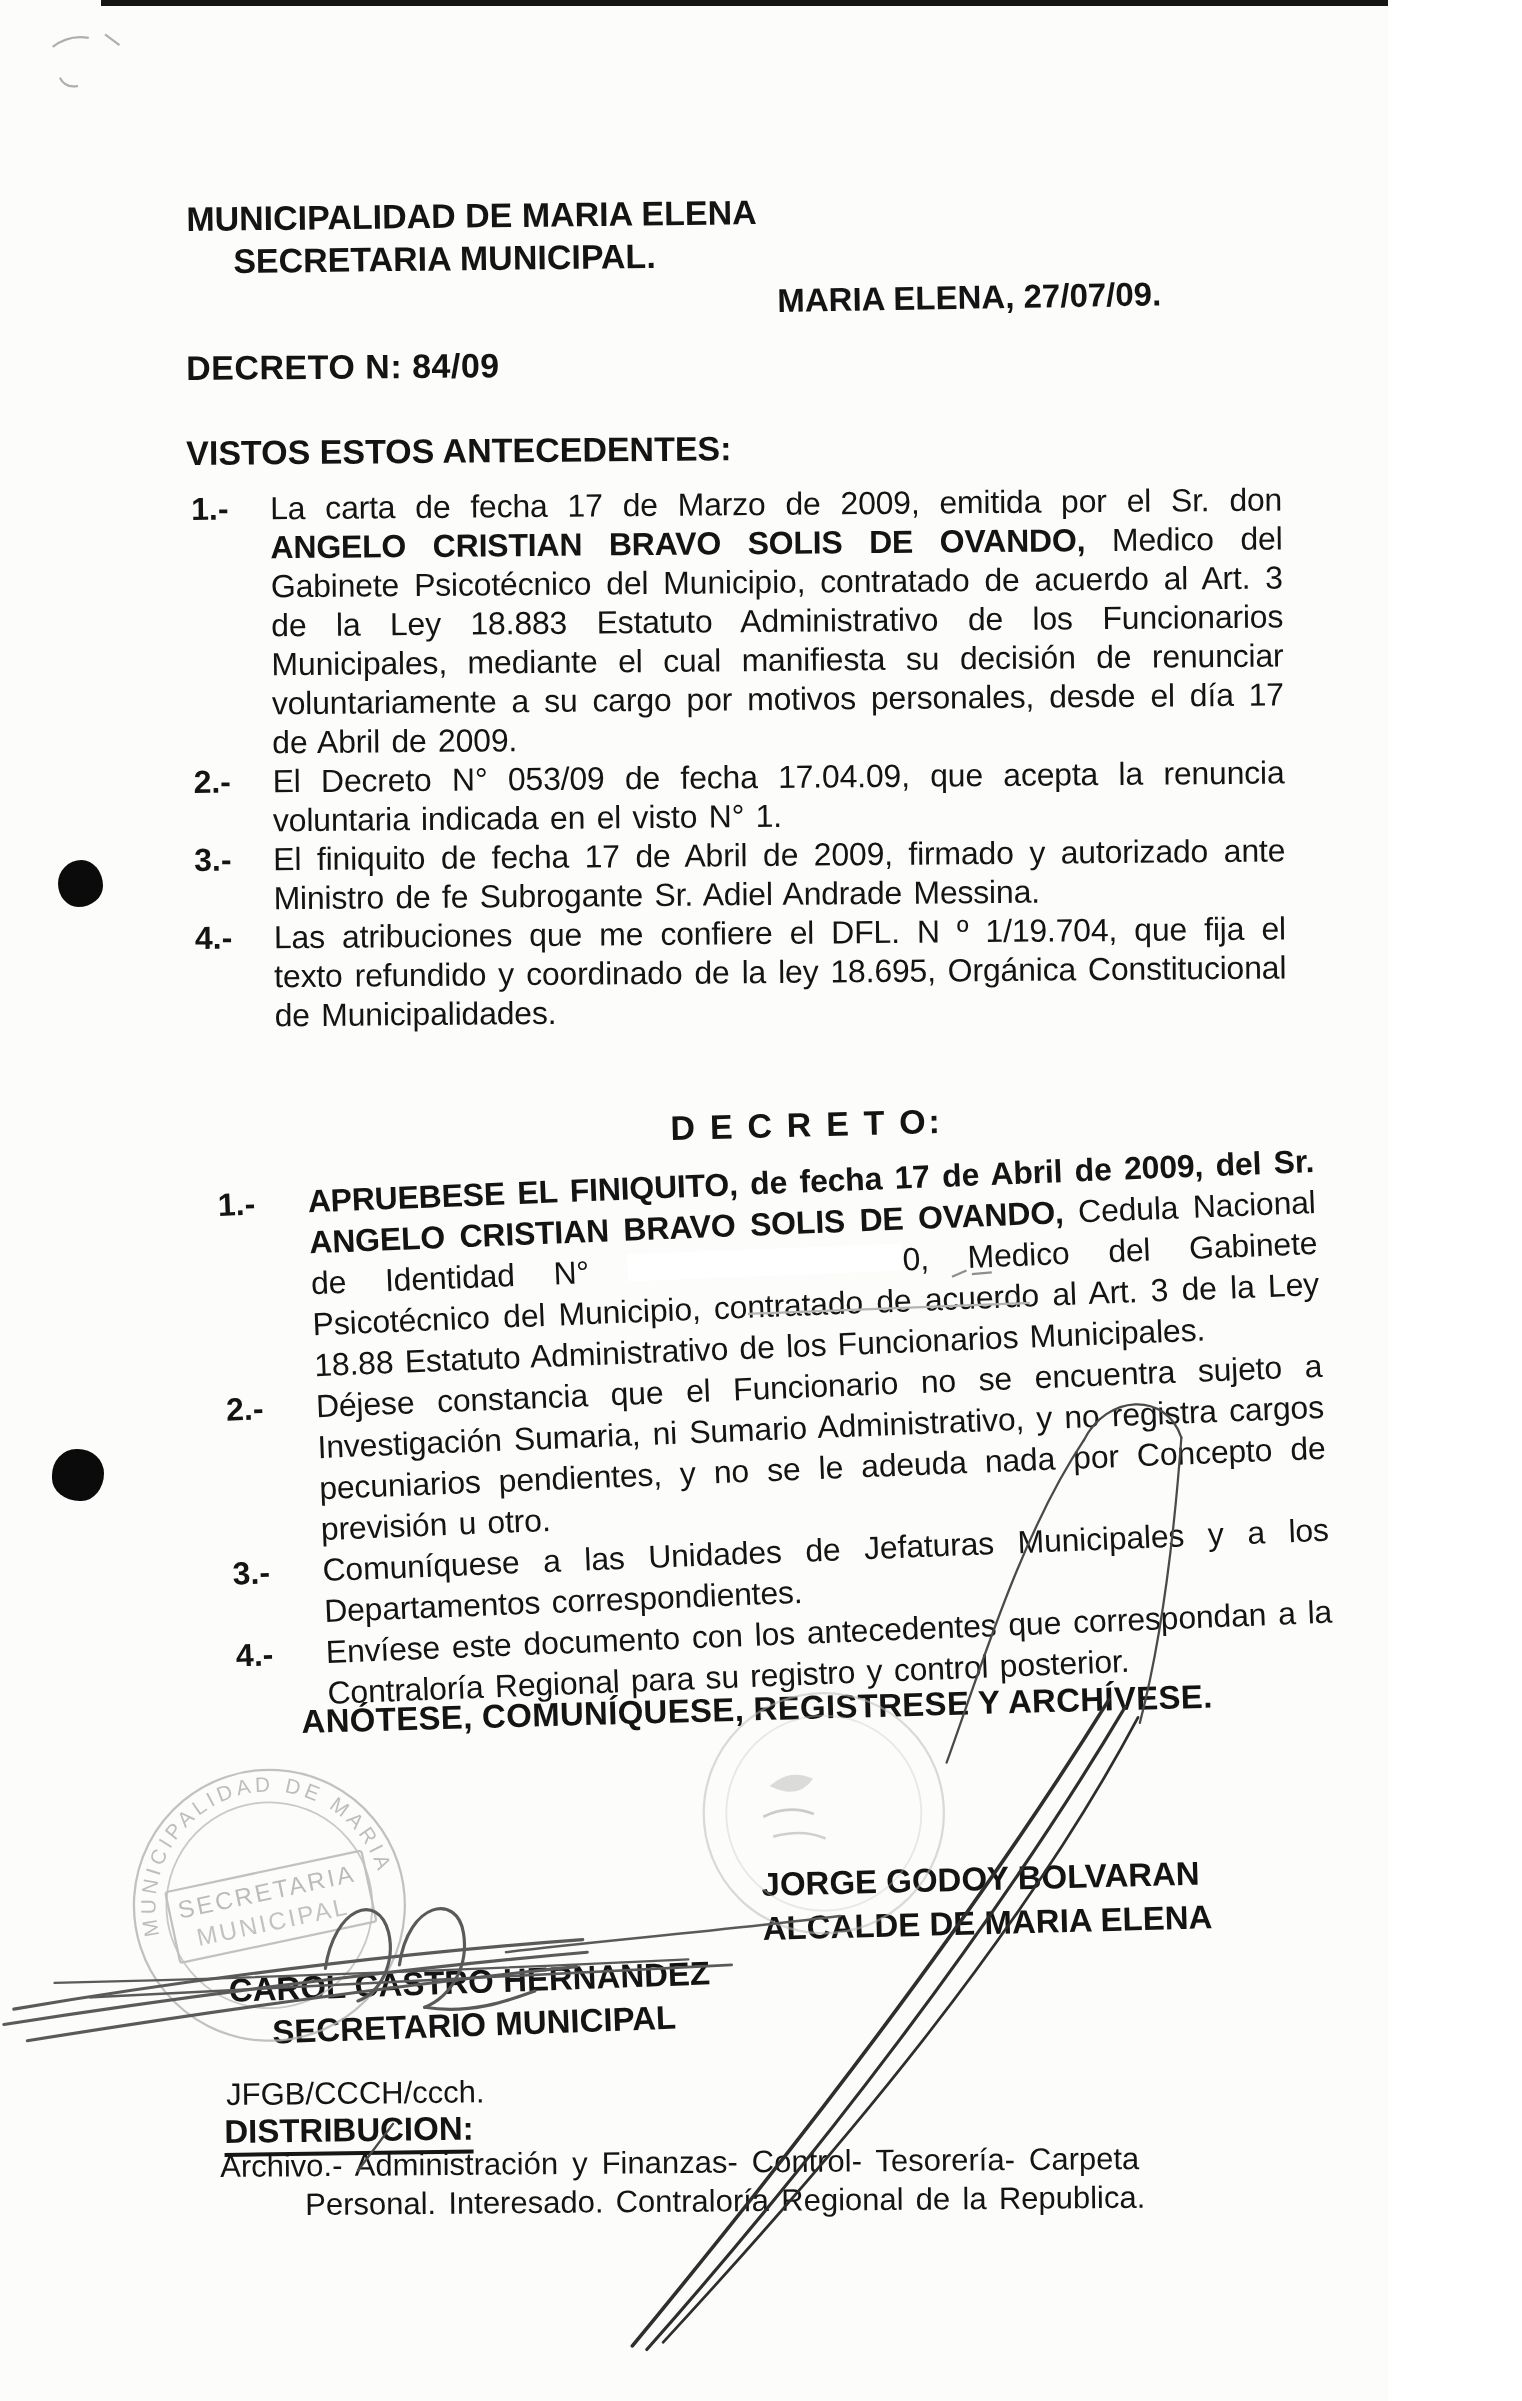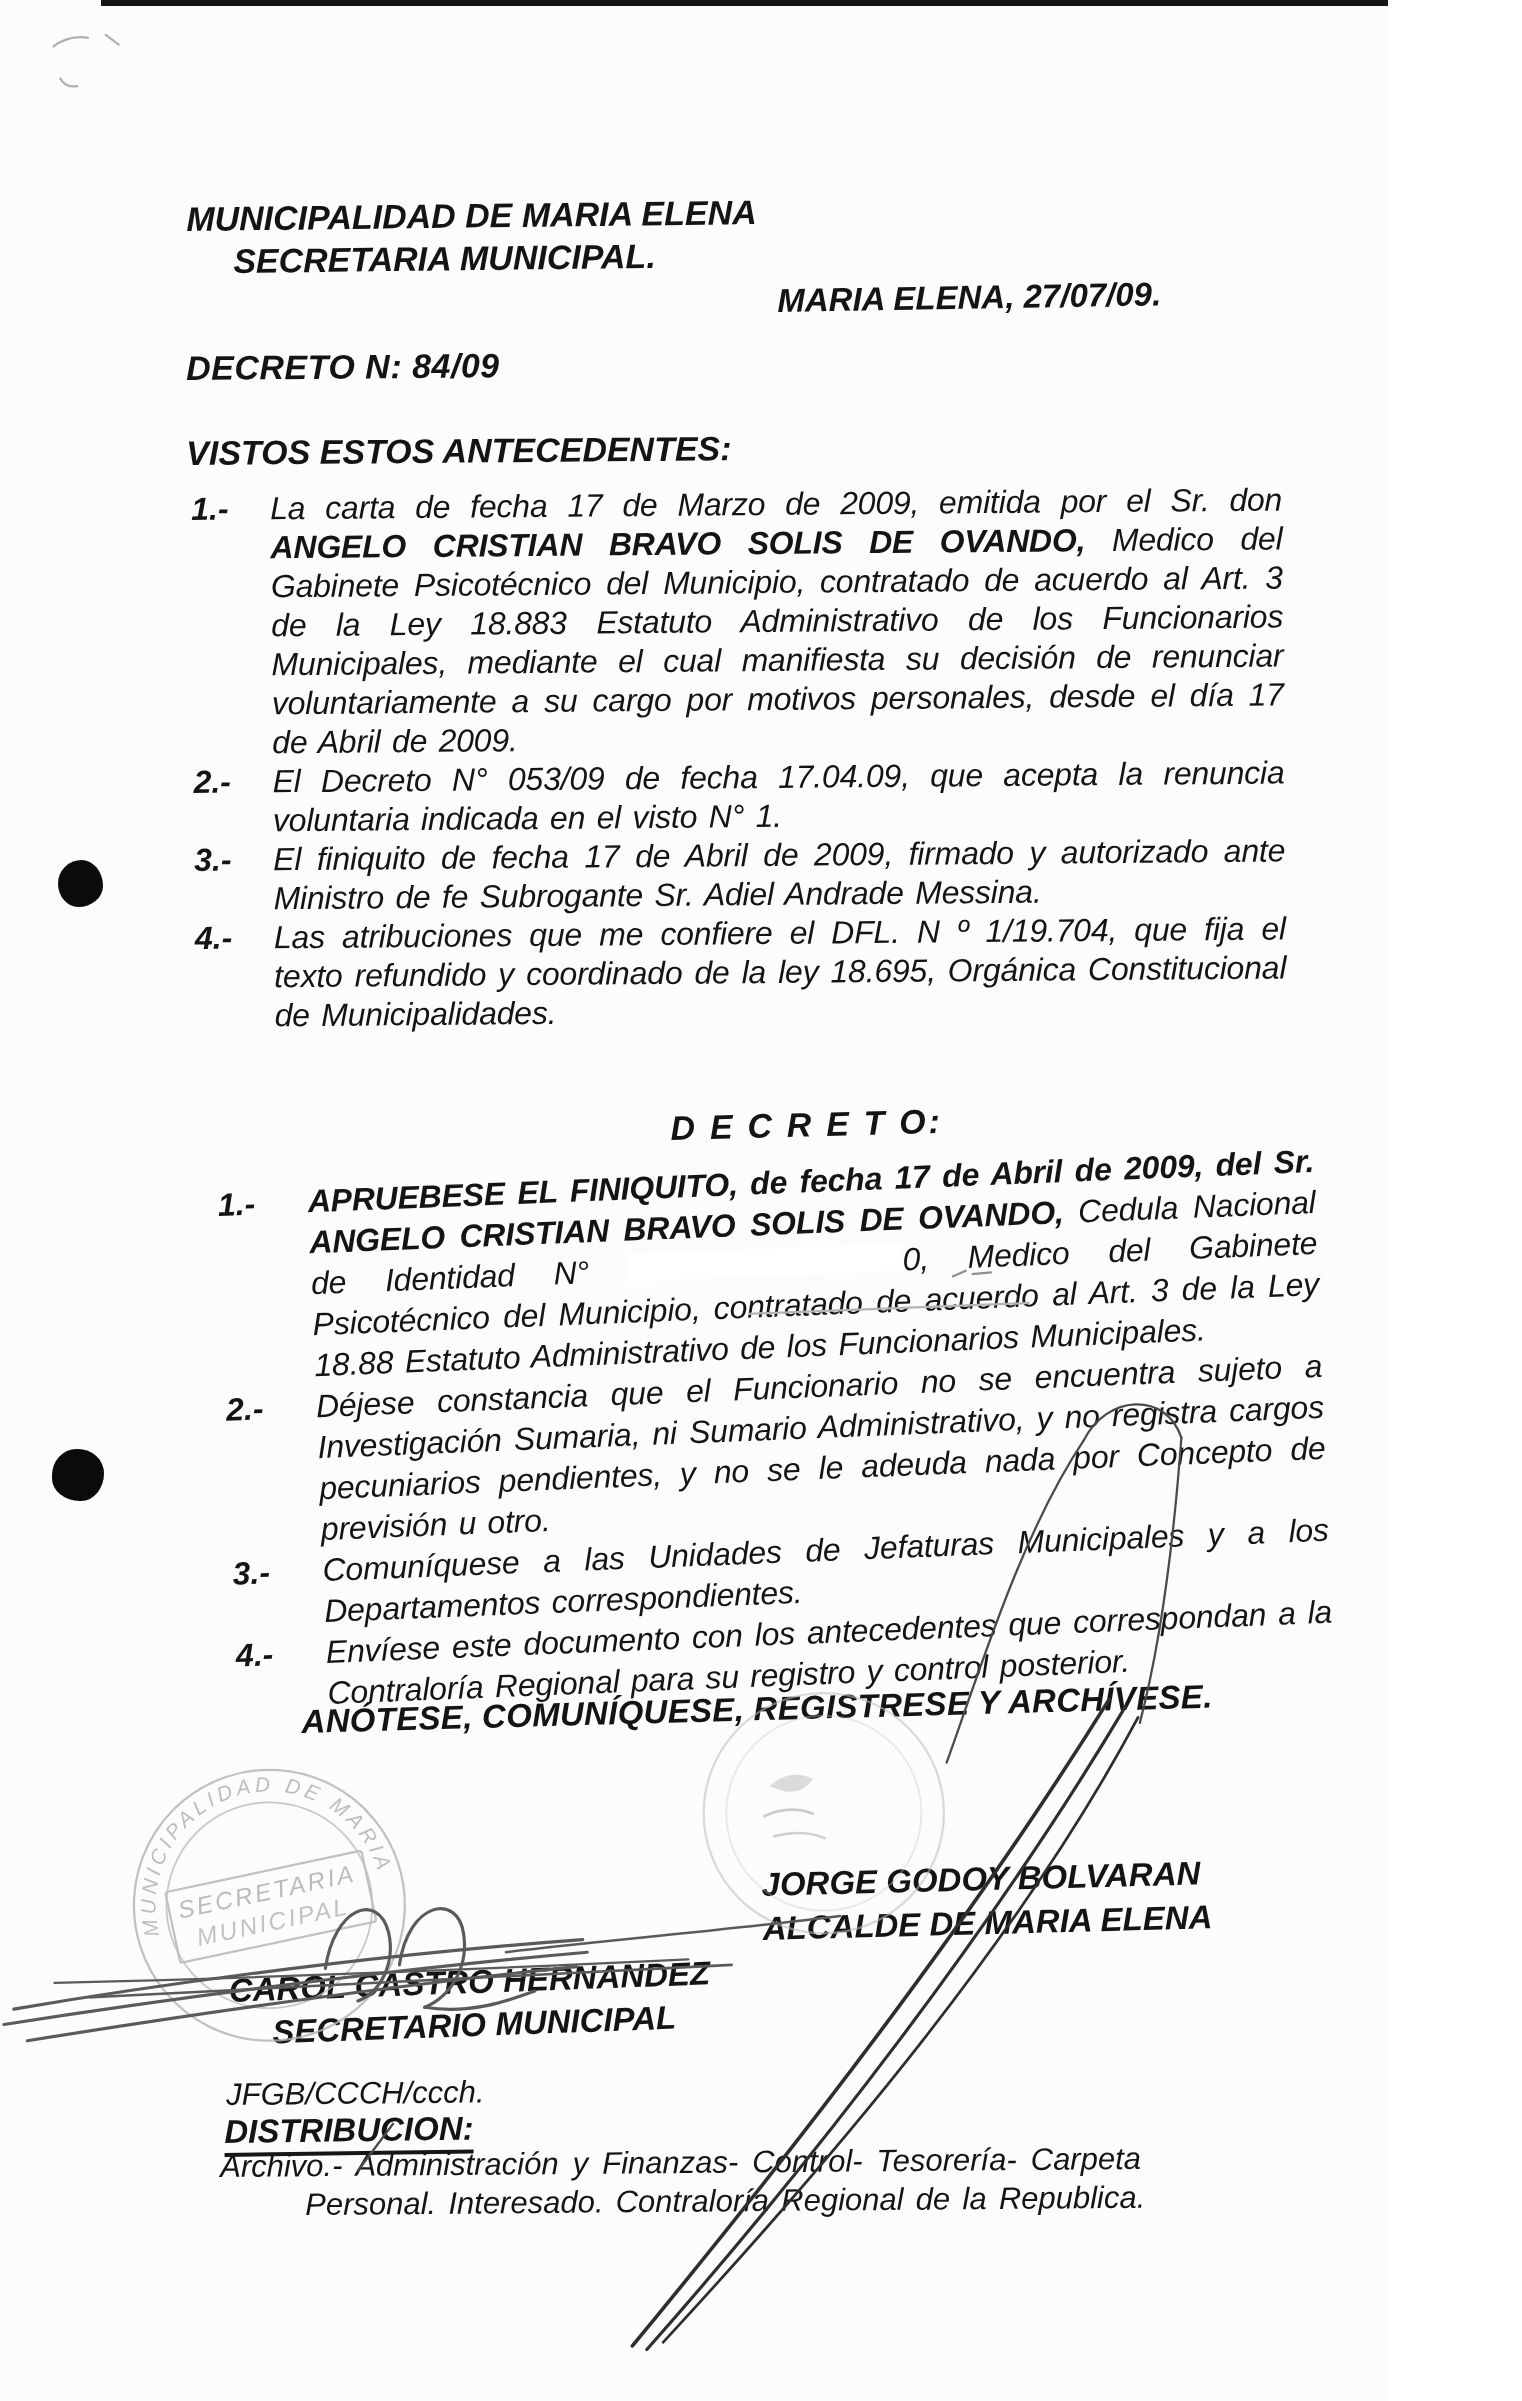"MUNICIPALIDAD DE MARIA ELENA" .page { font-style: italic -> none }
